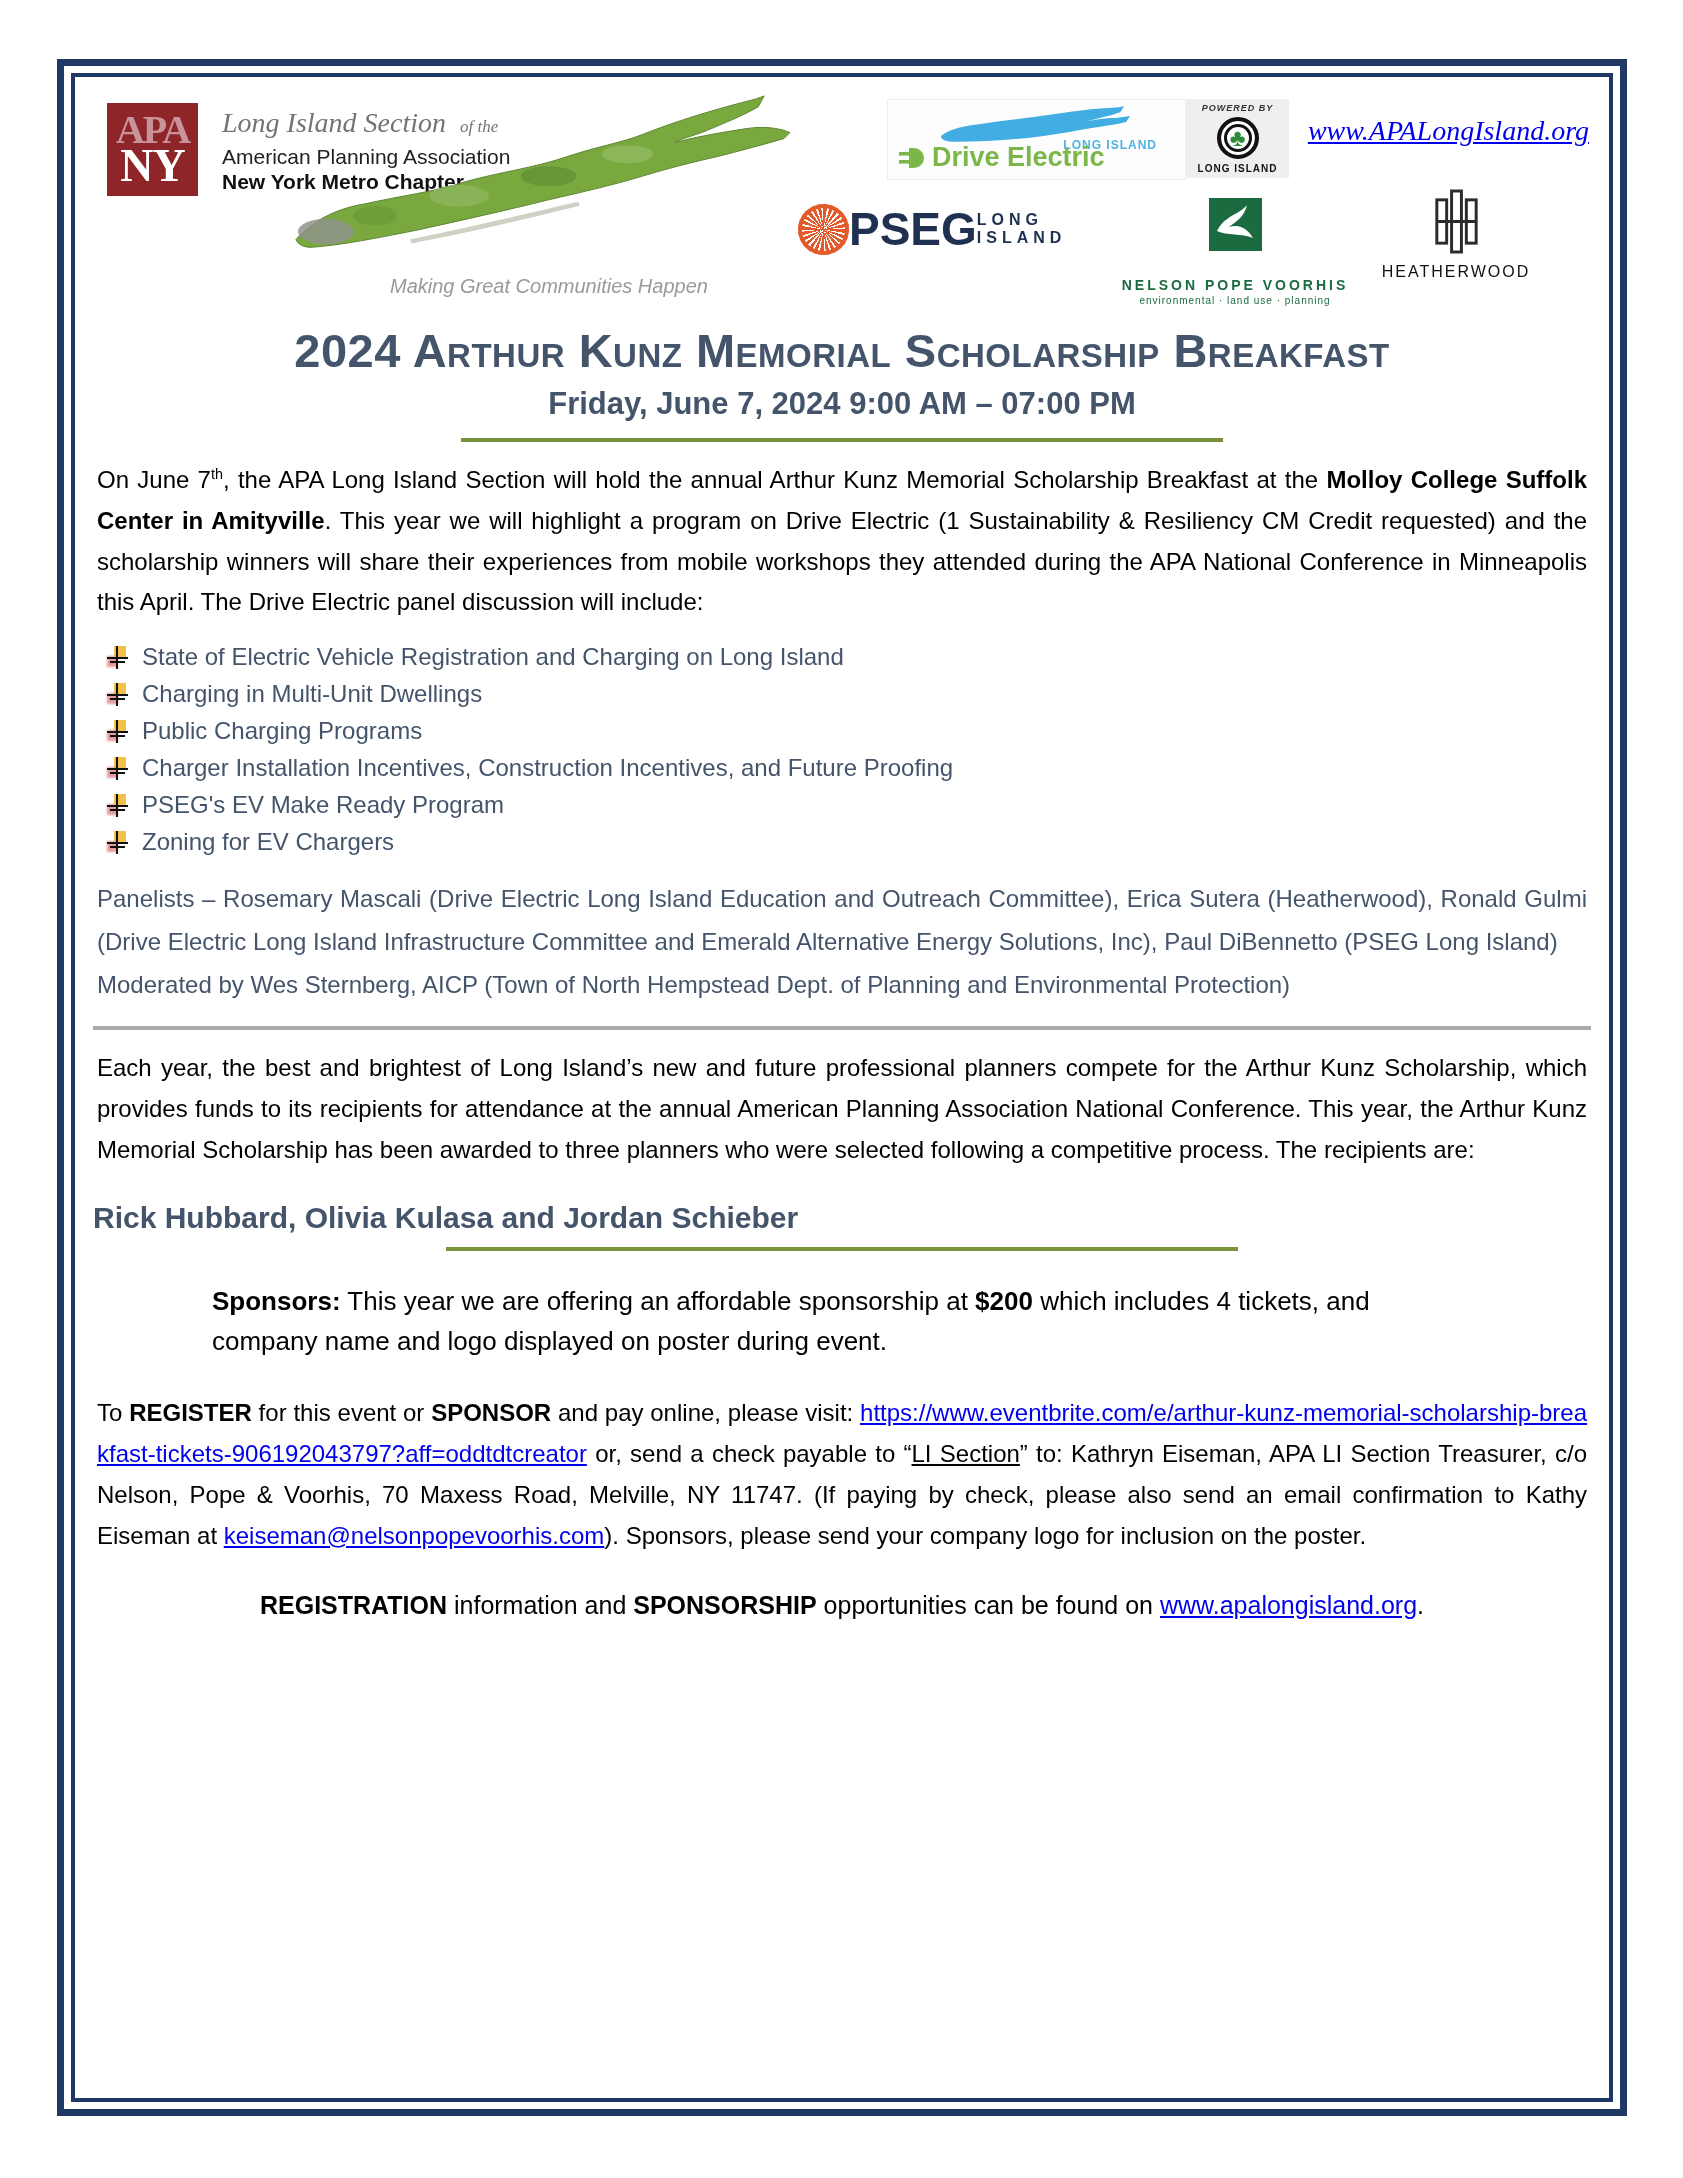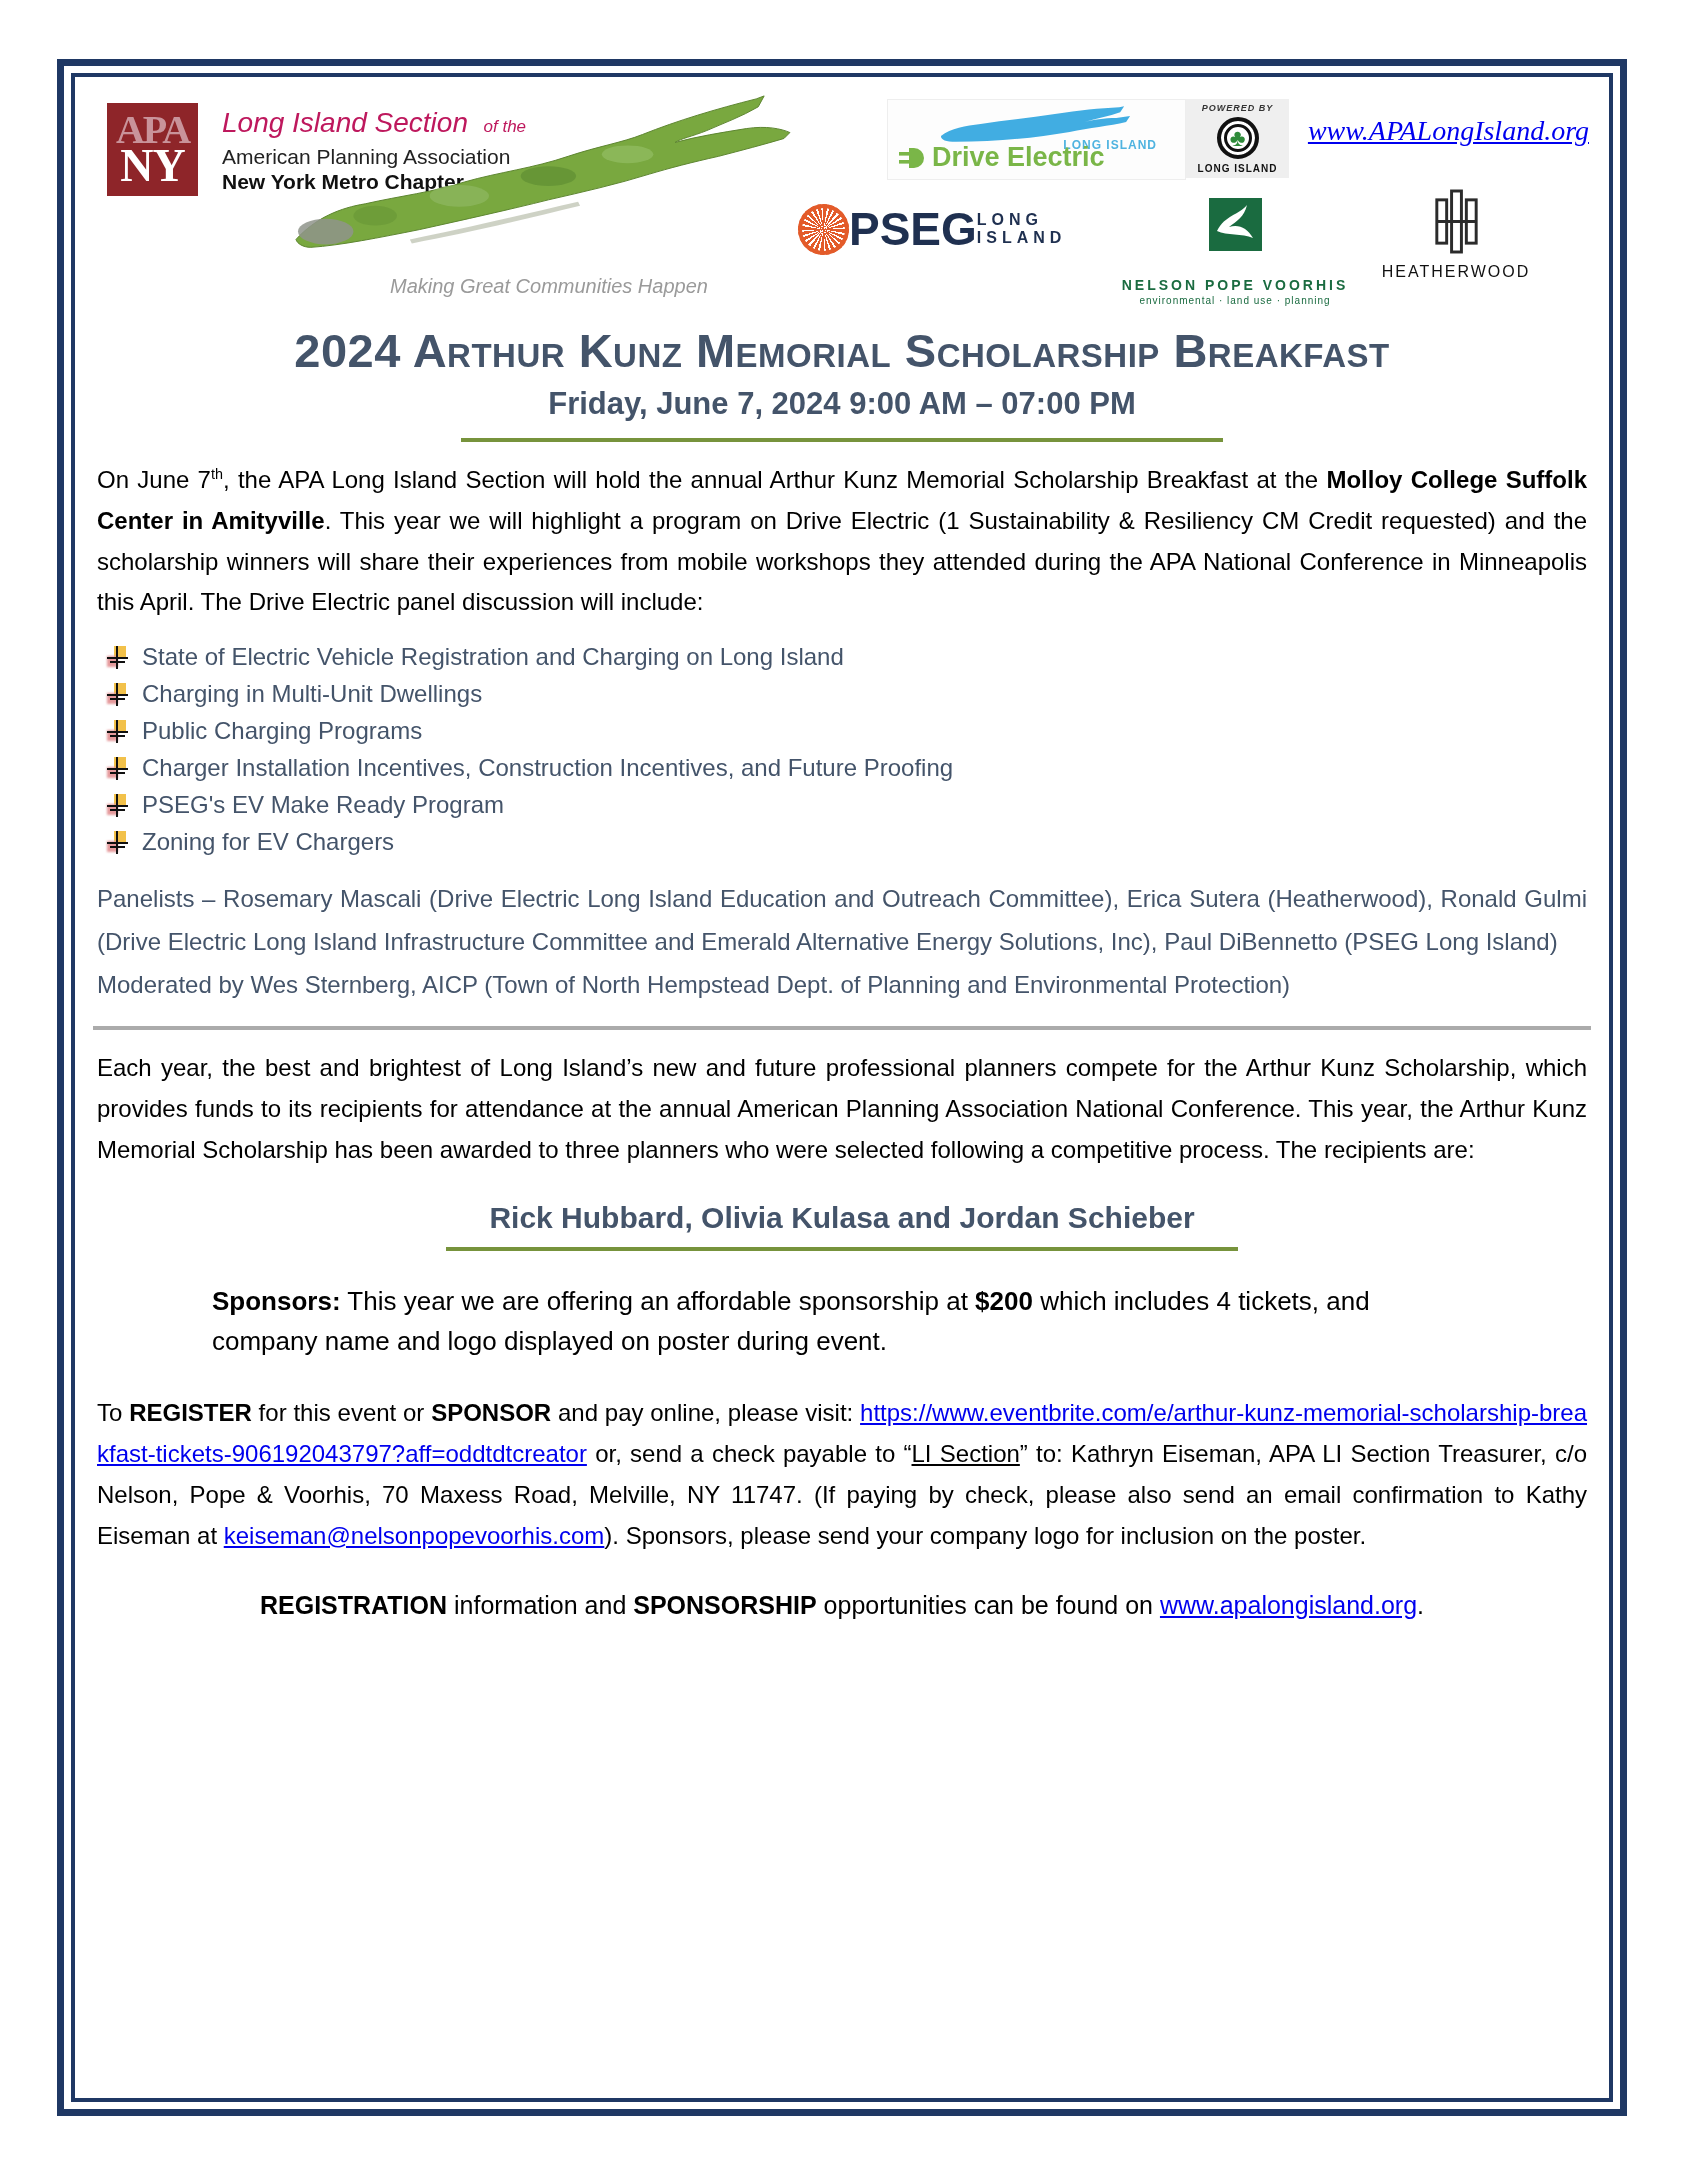"Long Island Section of the" .apa-text .lis { color: #be185d -> #737373; font-family: Liberation Sans, sans-serif -> Liberation Serif, serif }
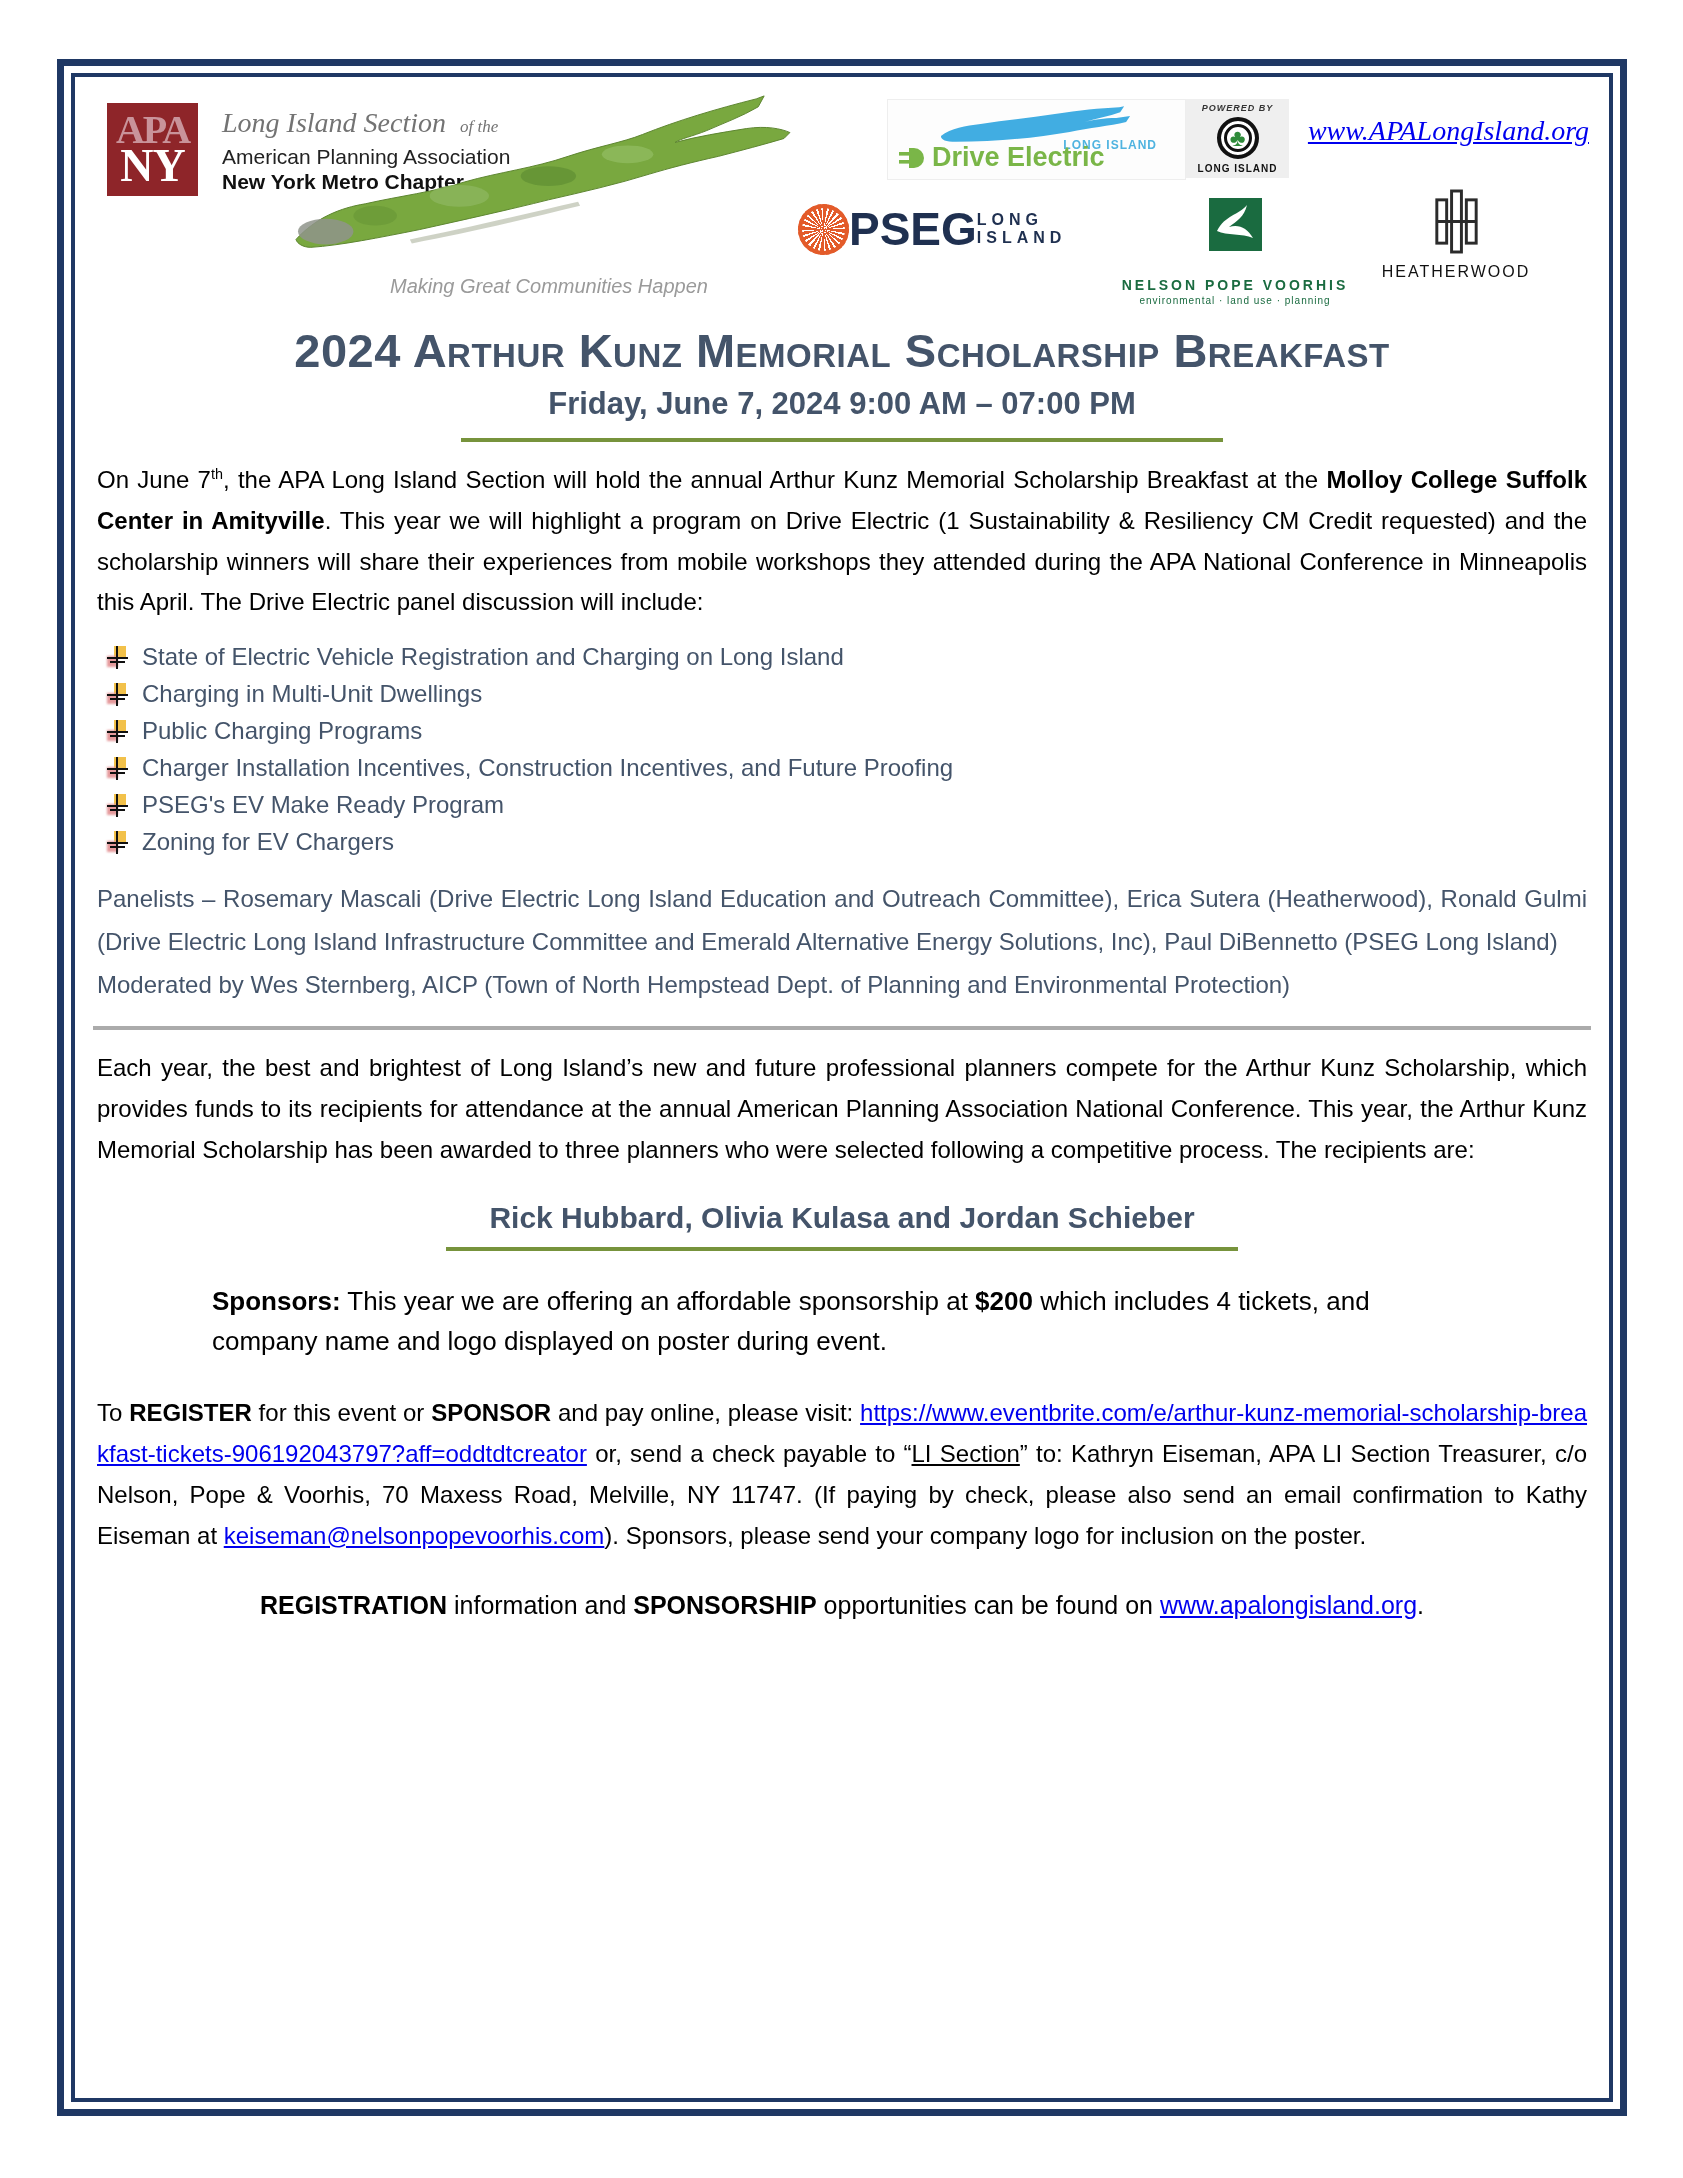"Rick Hubbard, Olivia Kulasa and" .recipients { text-align: center -> left }
